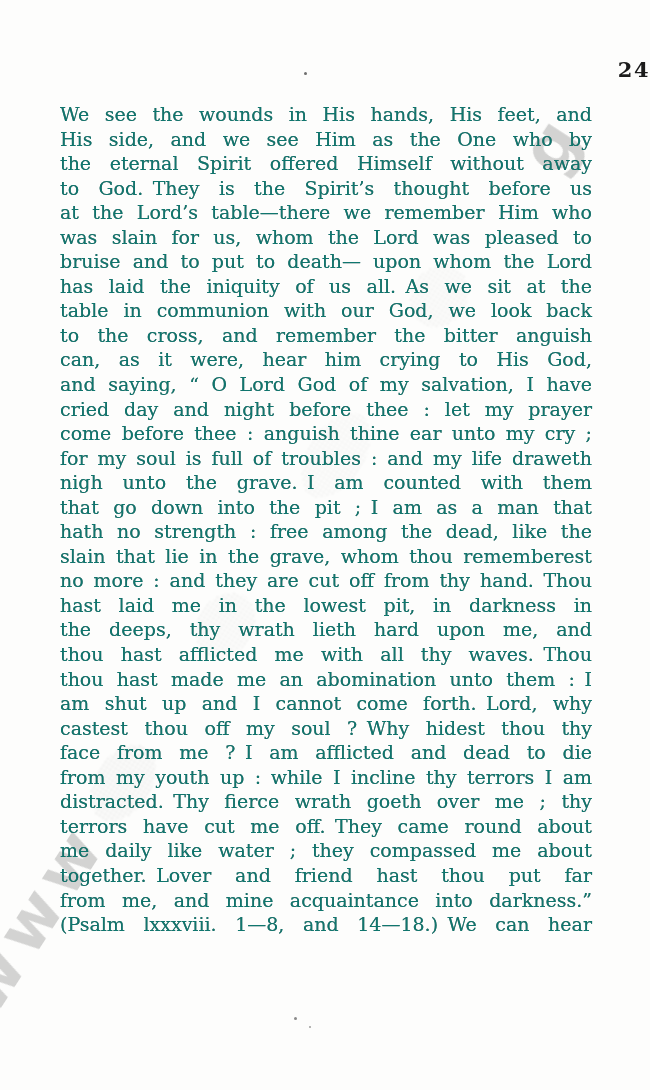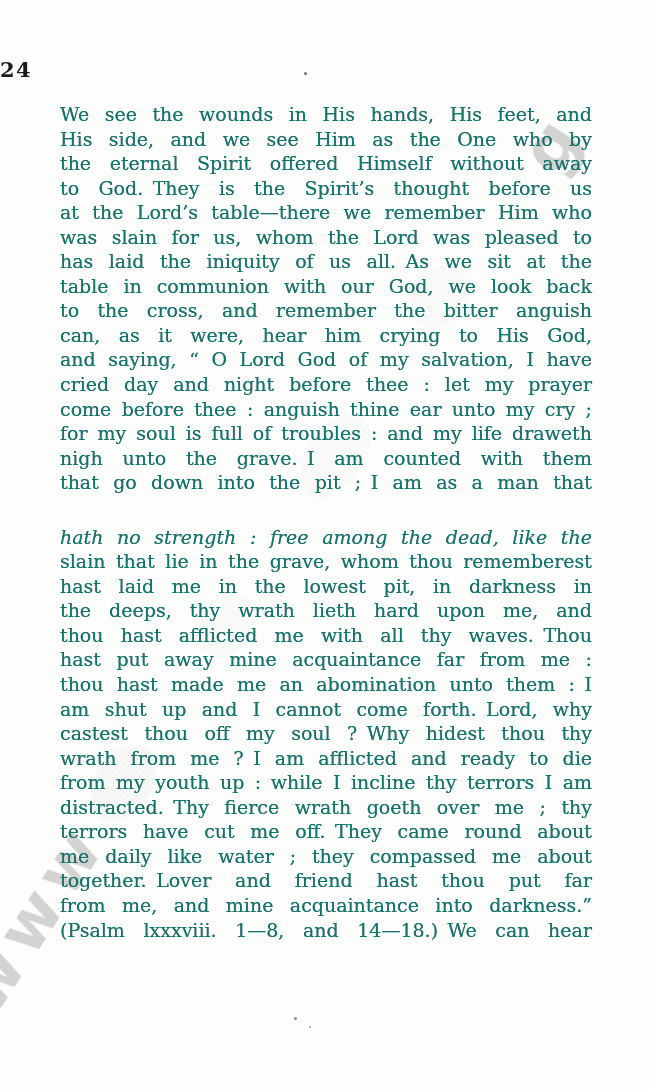"24" .page-number { text-align: left -> right }
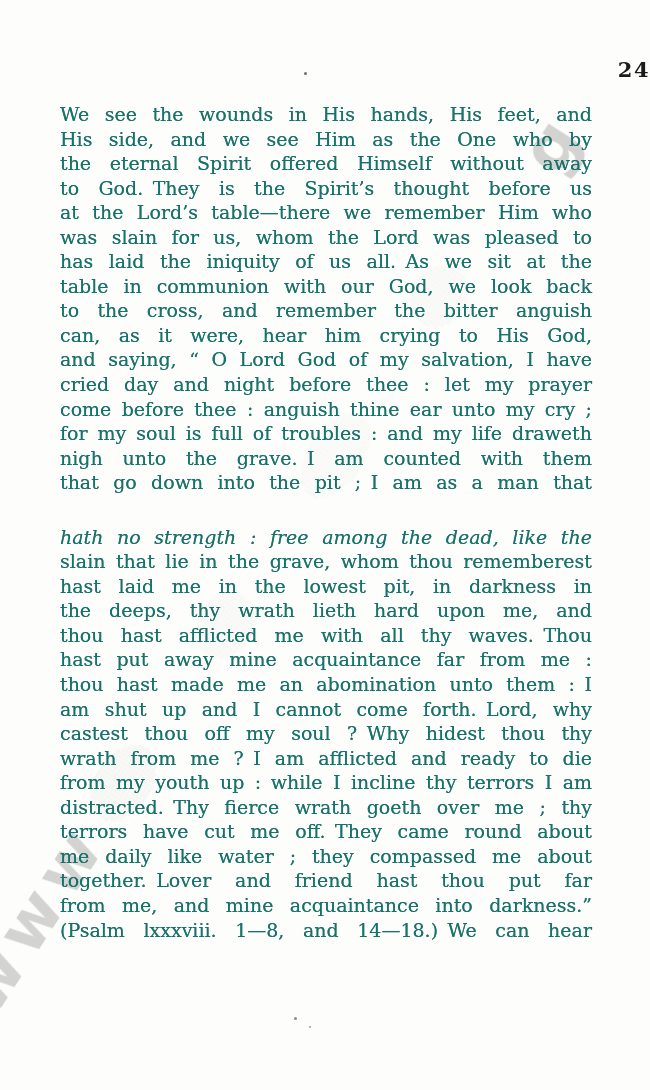"bruise and to put to" div.line { html: none -> <div>bruise and to put to death— upon whom the Lord</div> }
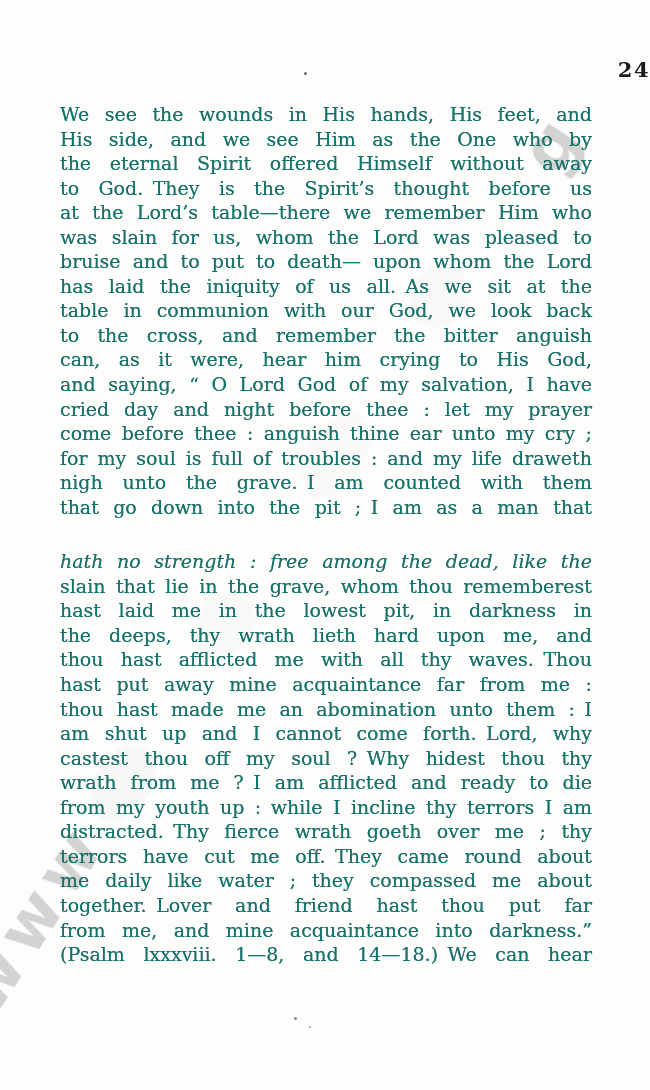"hath no strength : free" .line.italic { font-style: italic -> none; margin-top: 30px -> none }
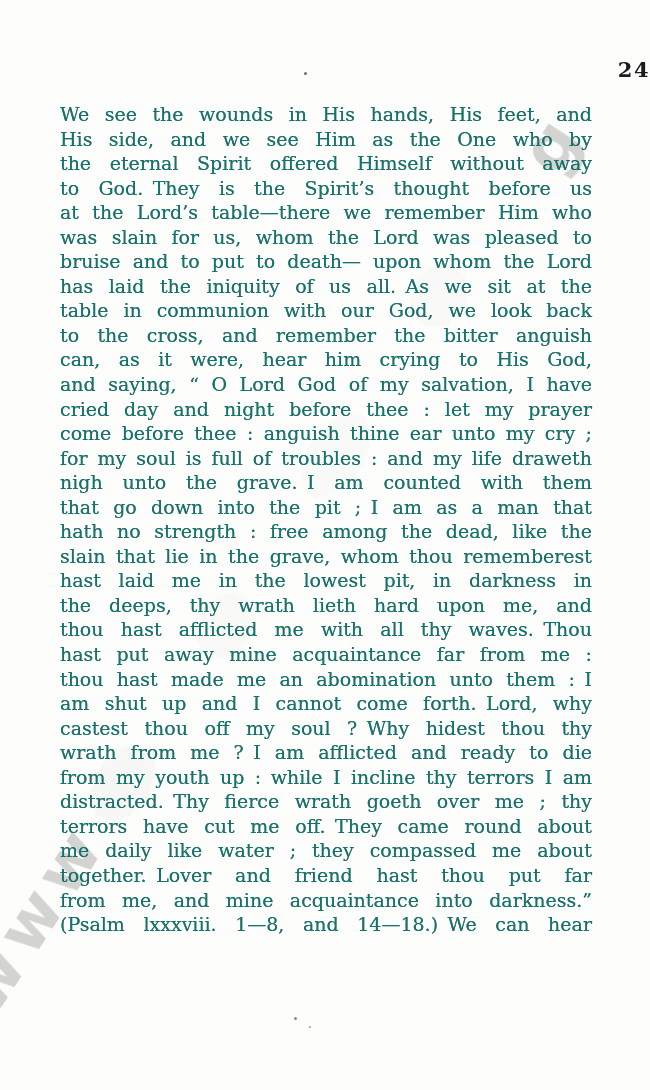"no more : and they" div.line { html: none -> <div>no more : and they are cut off from thy hand. Thou</div> }
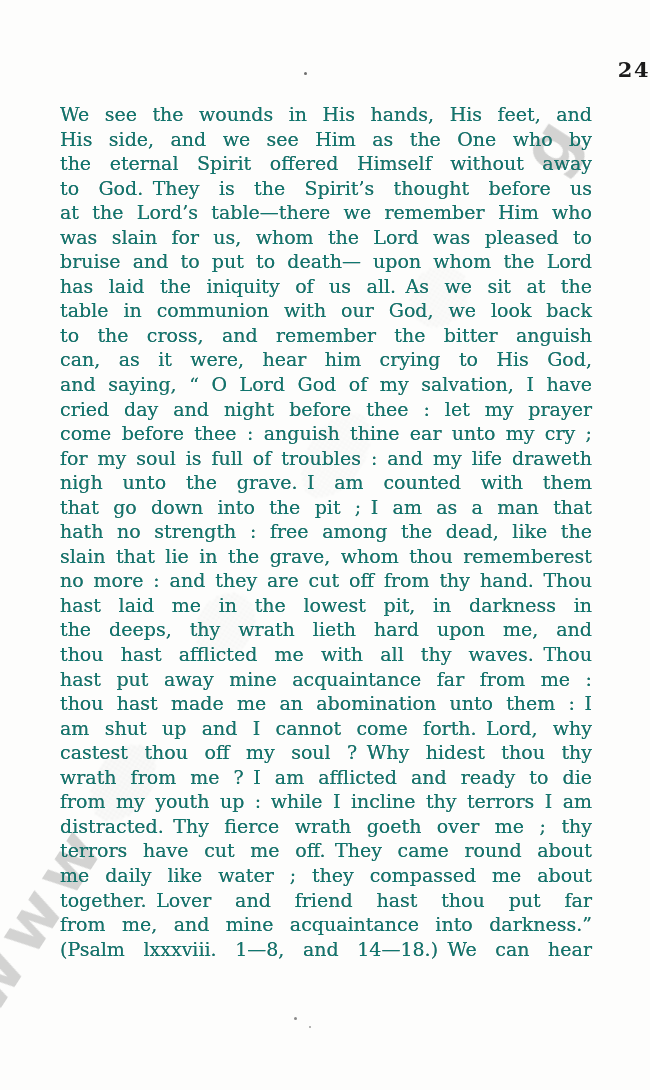"hast put away mine acquaintance" div.line { html: <div>hast put away mine acquaintance far from me :</div> -> none }
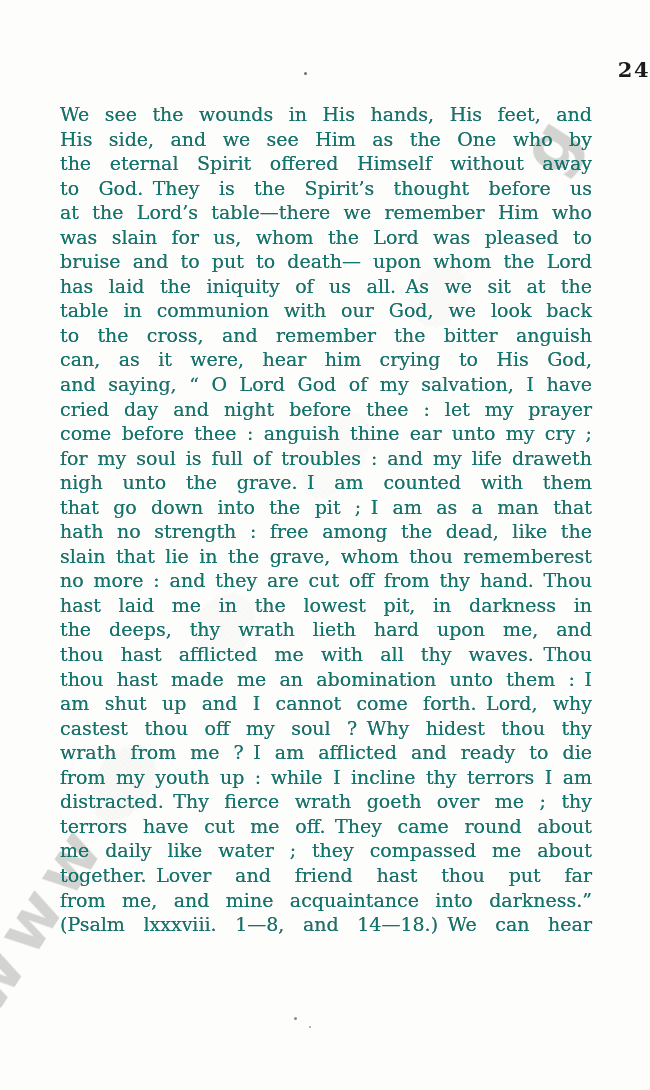"wrath from me ? I" div.line { text: wrath from me ? I am afflicted and ready -> face from me ? I am afflicted and dead }
